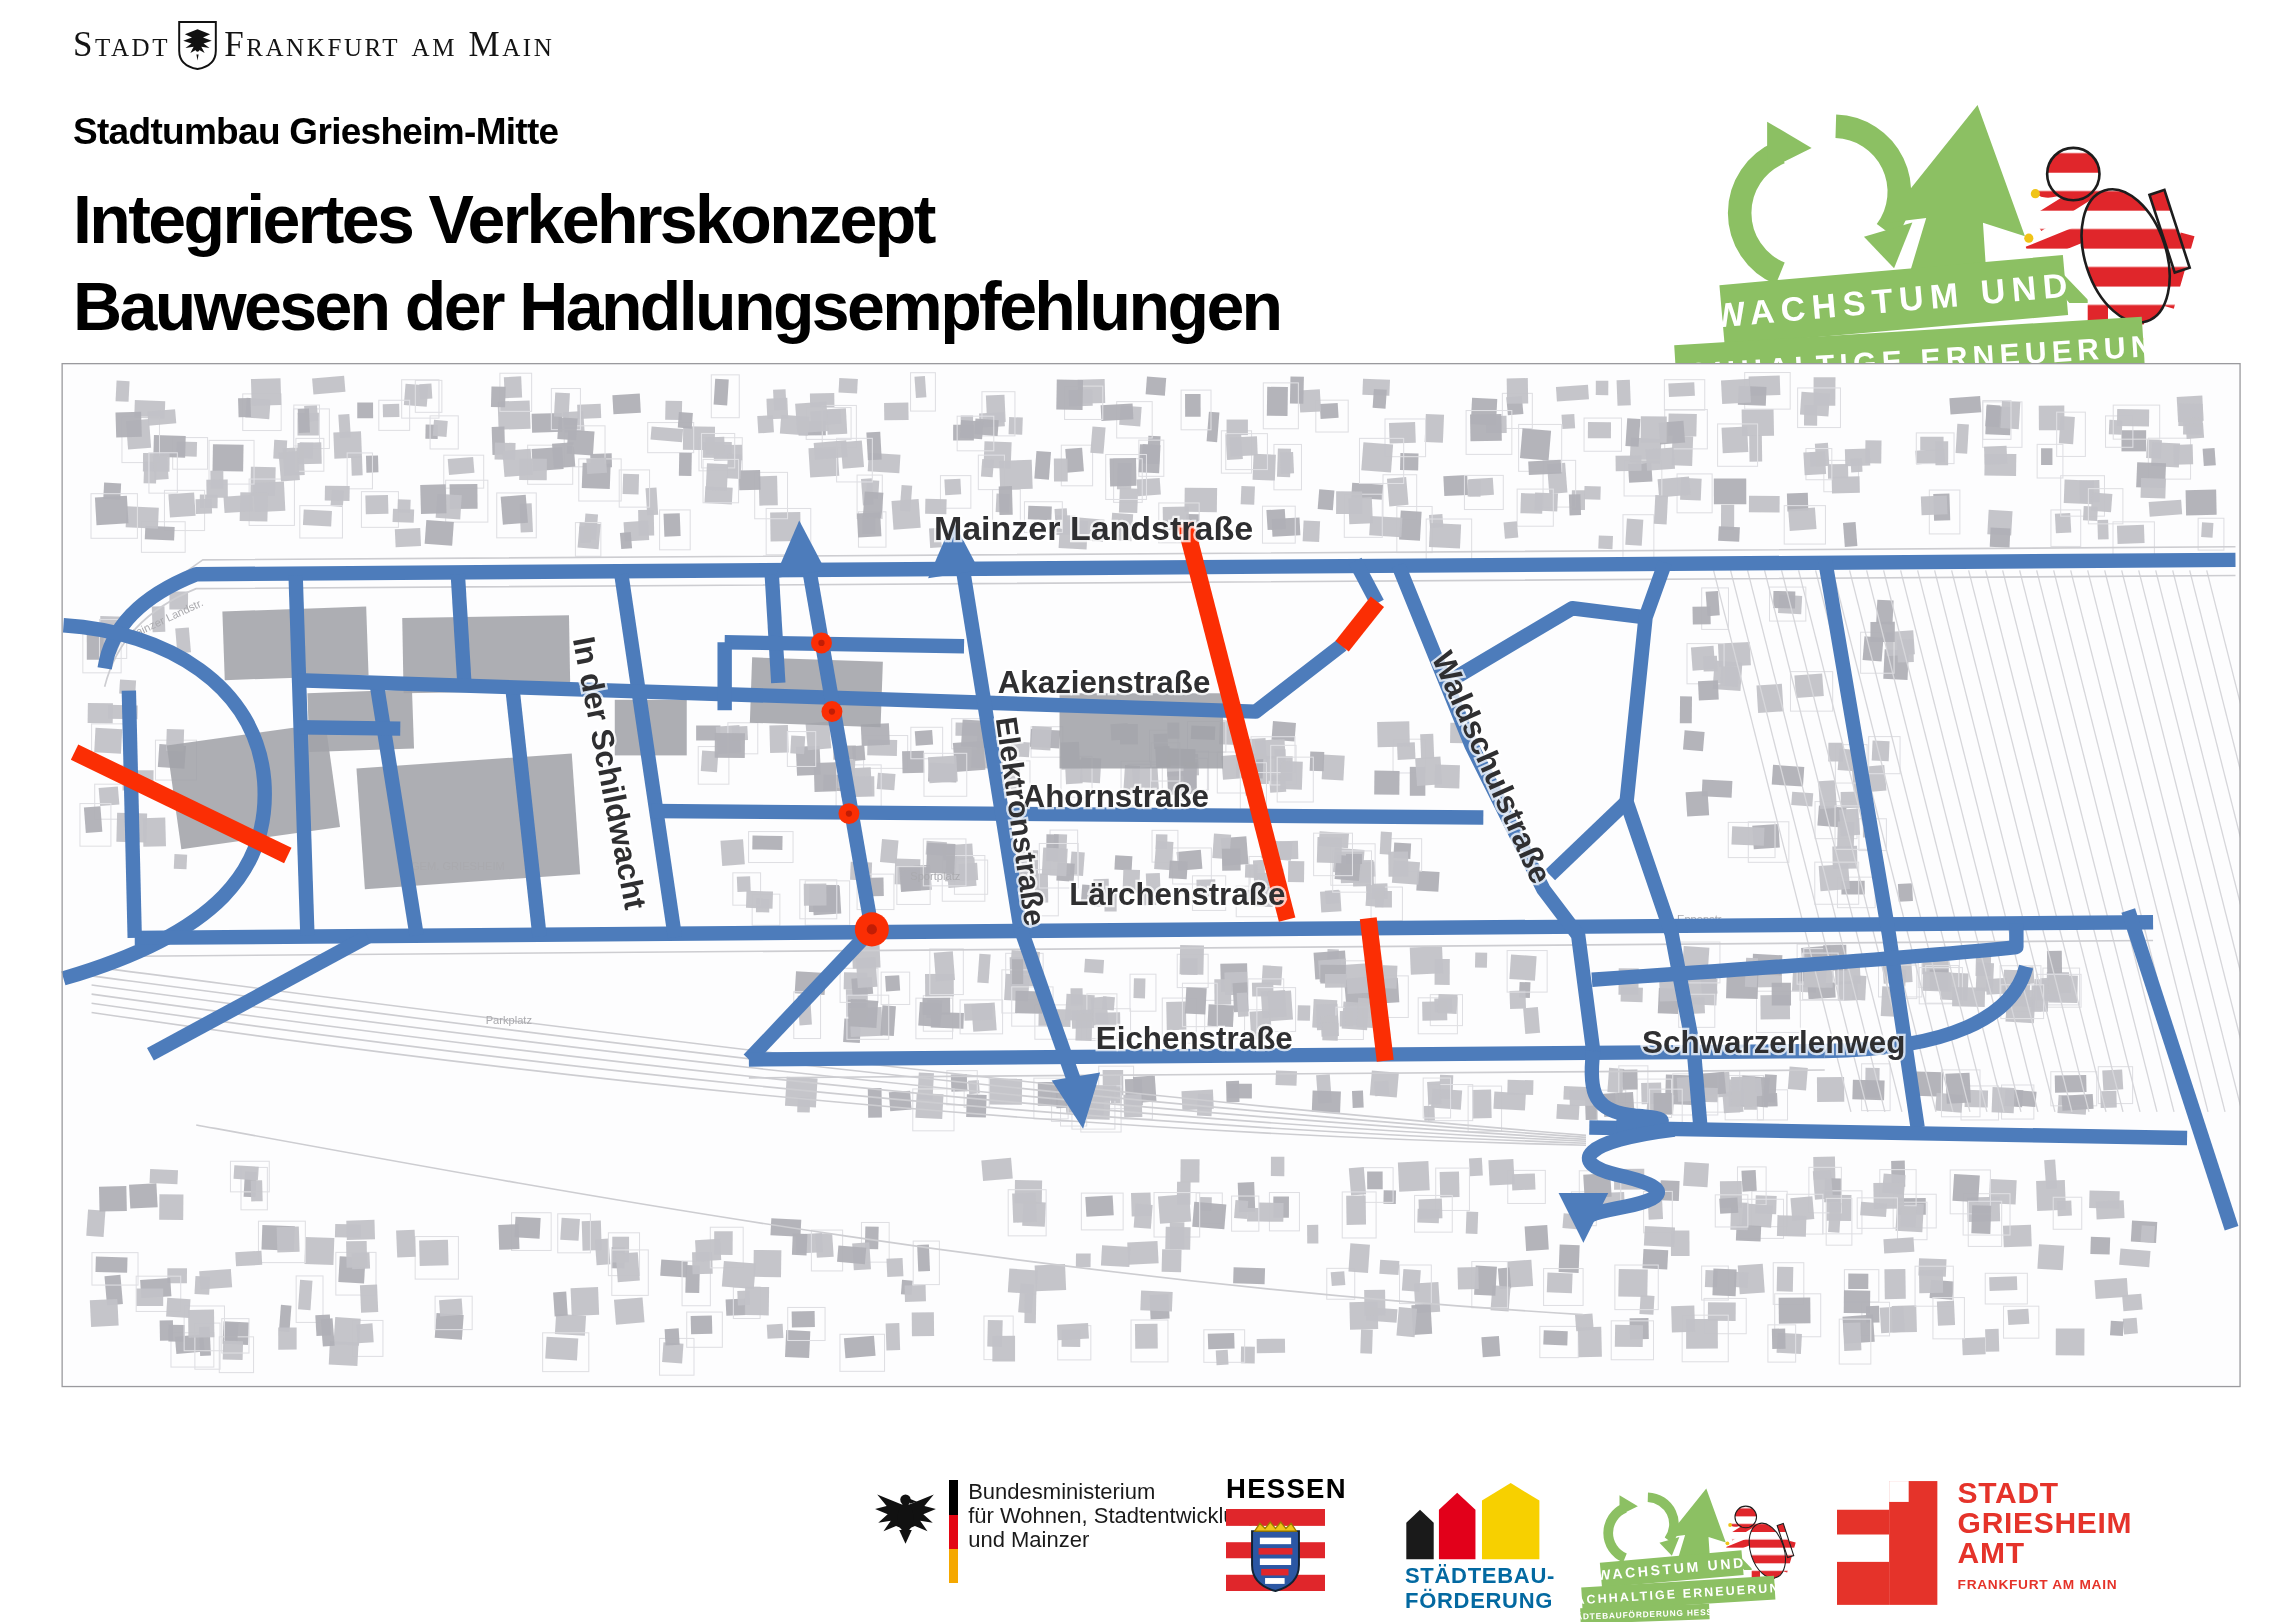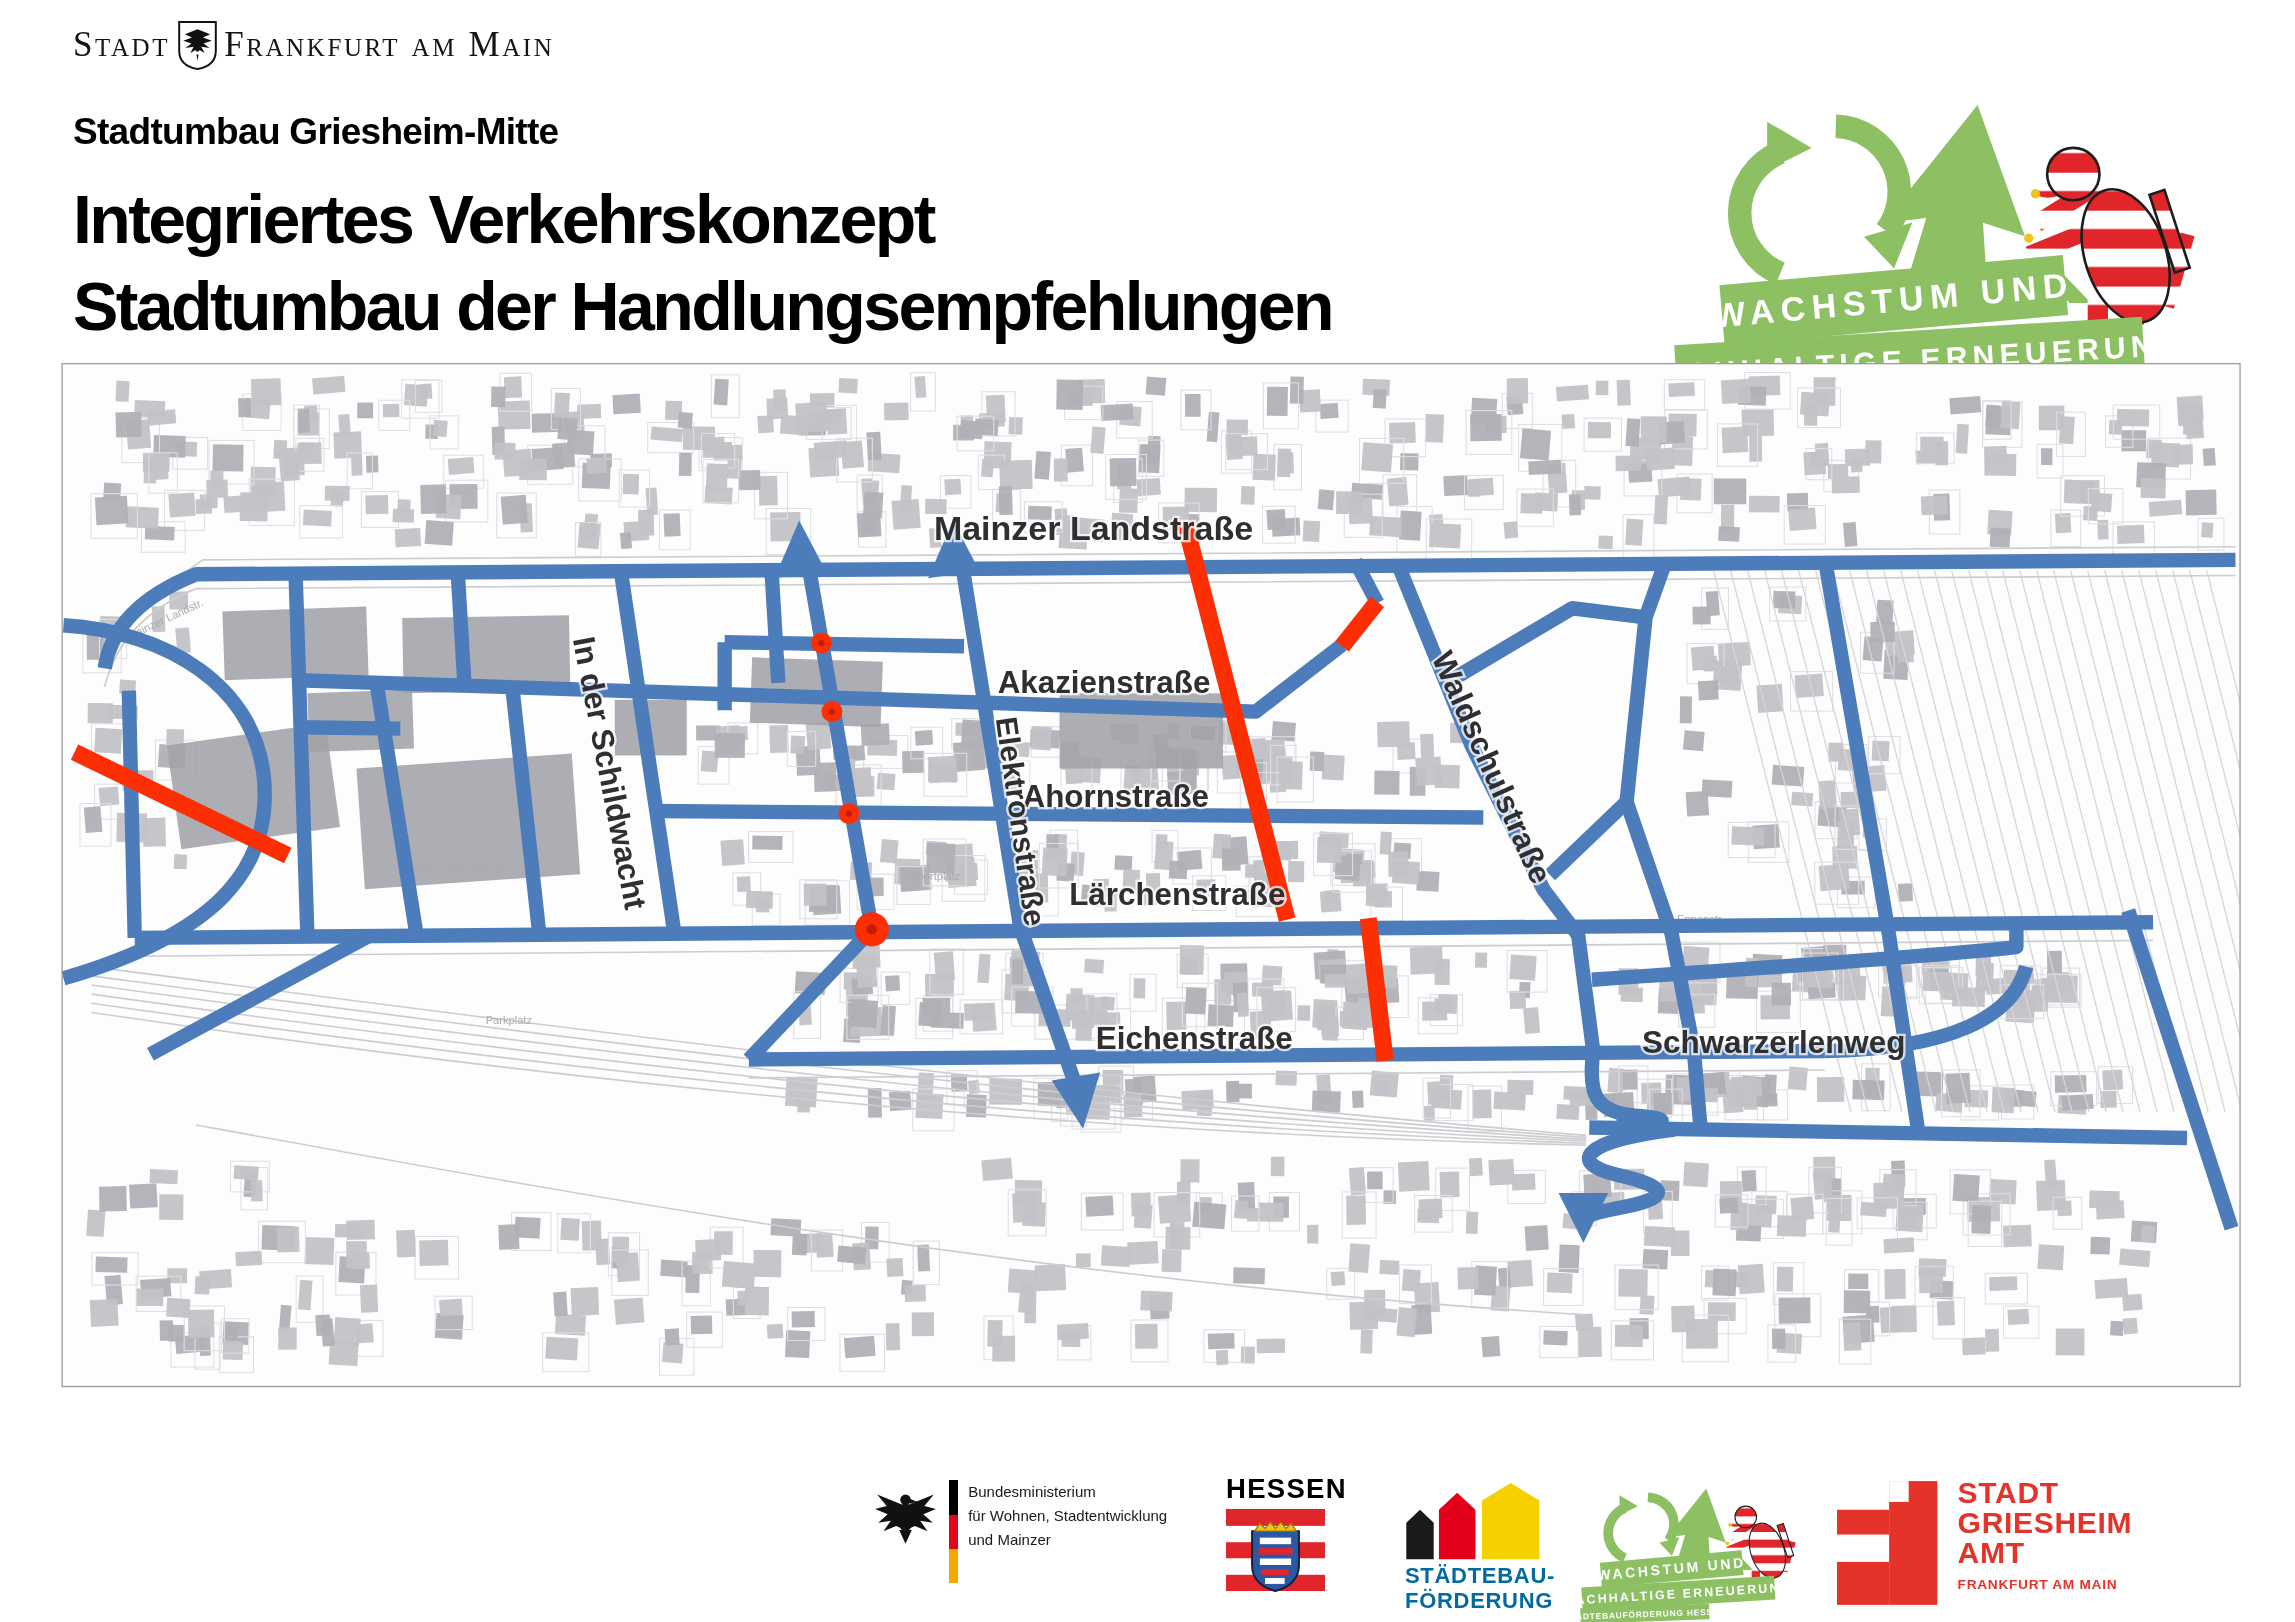"Stadtumbau der Handlungsempfehlungen" div.abs { text: Stadtumbau -> Bauwesen }
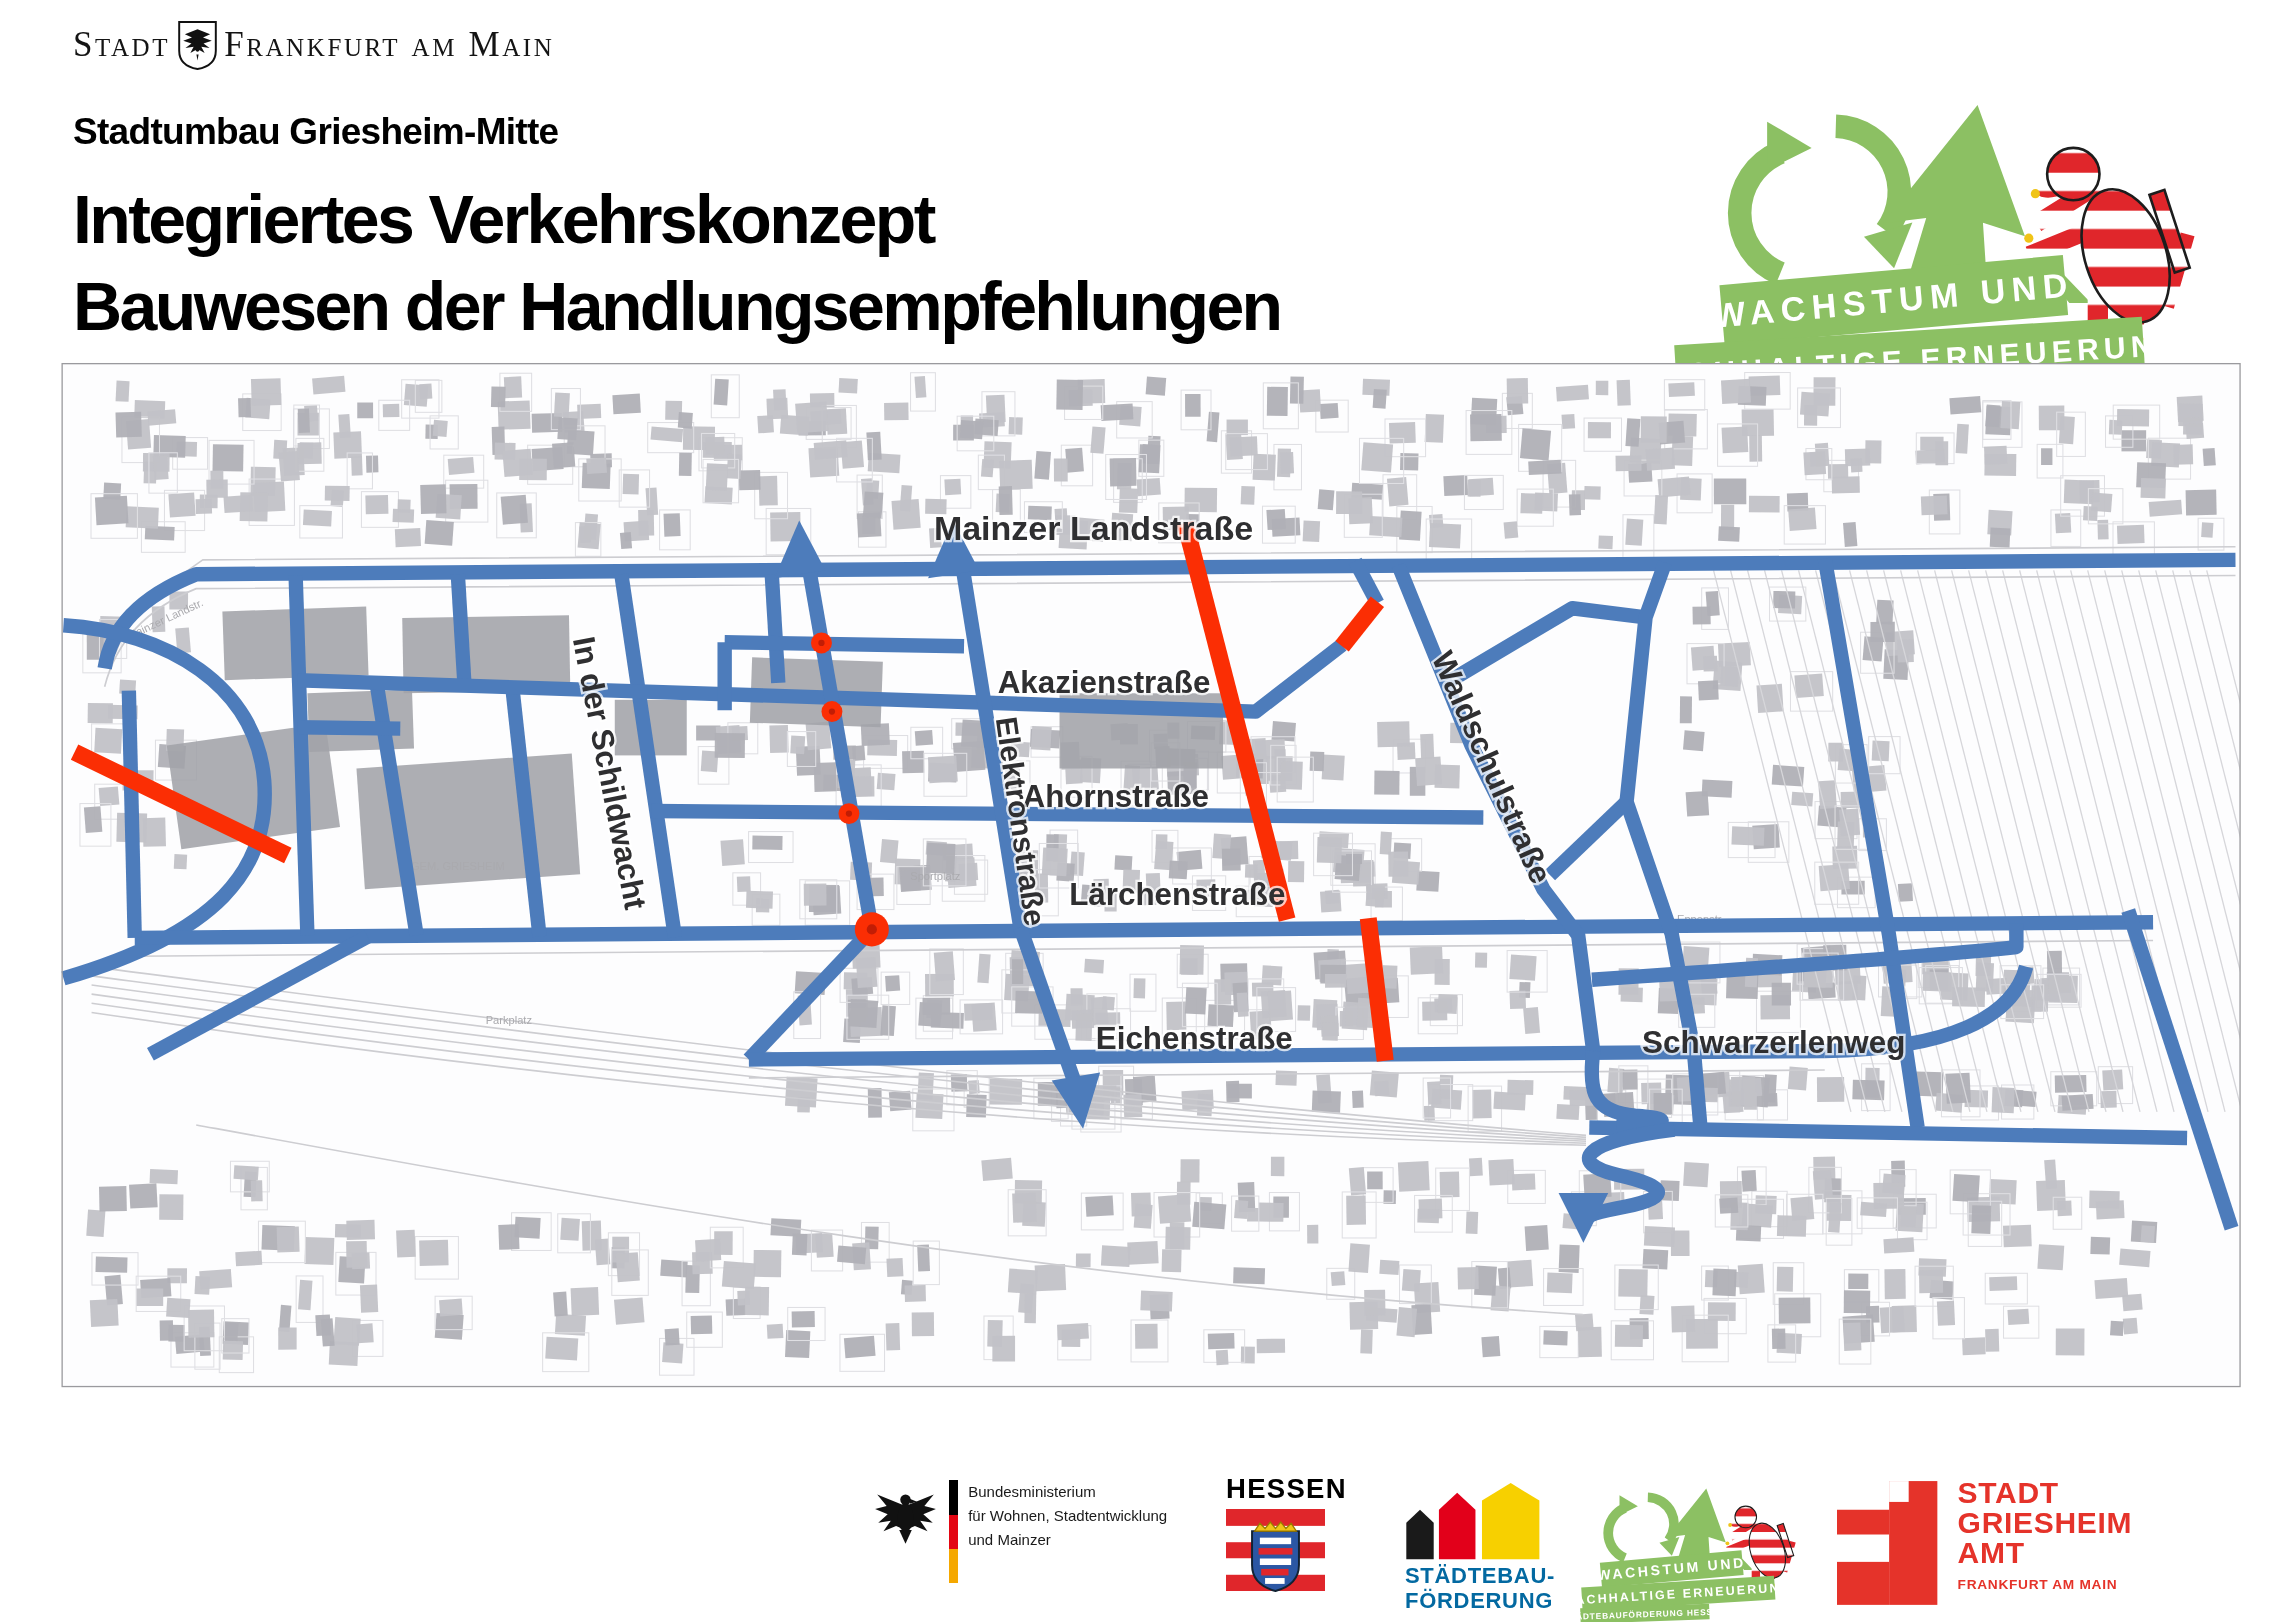"Bundesministerium" .f-txt { font-size: 15px -> 22px }
